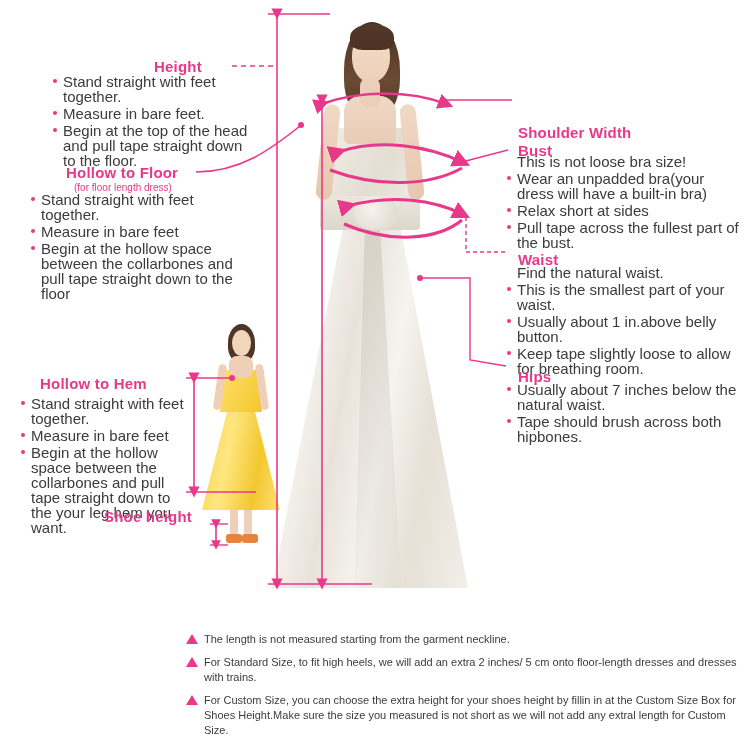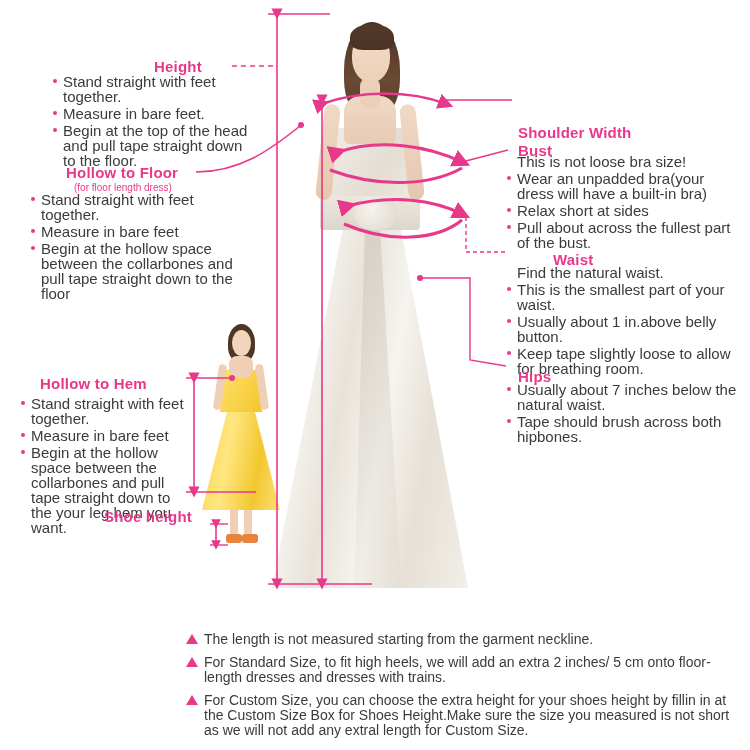"Pull about across the fullest" div.b { text: about -> tape }
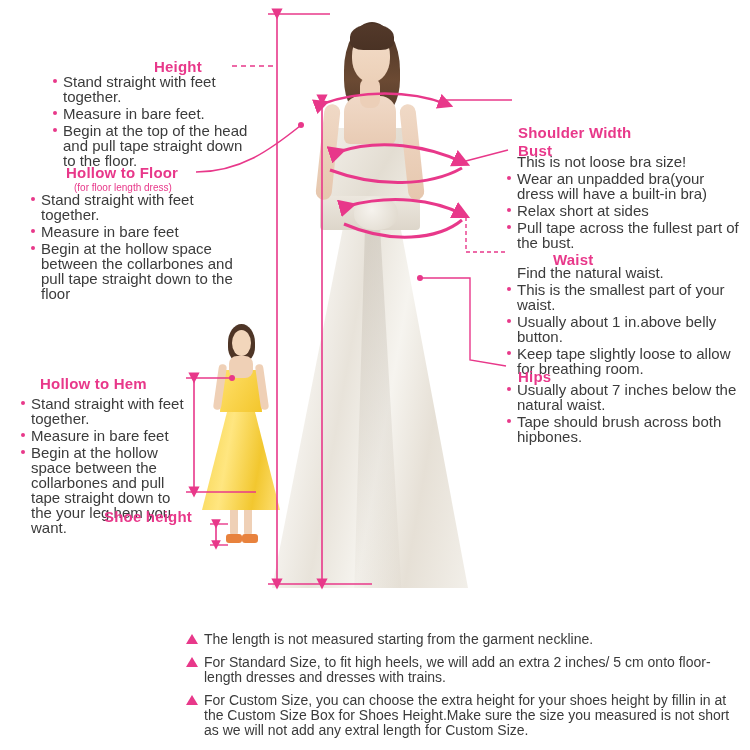"Waist" div.lbl { margin-left: 35px -> none }
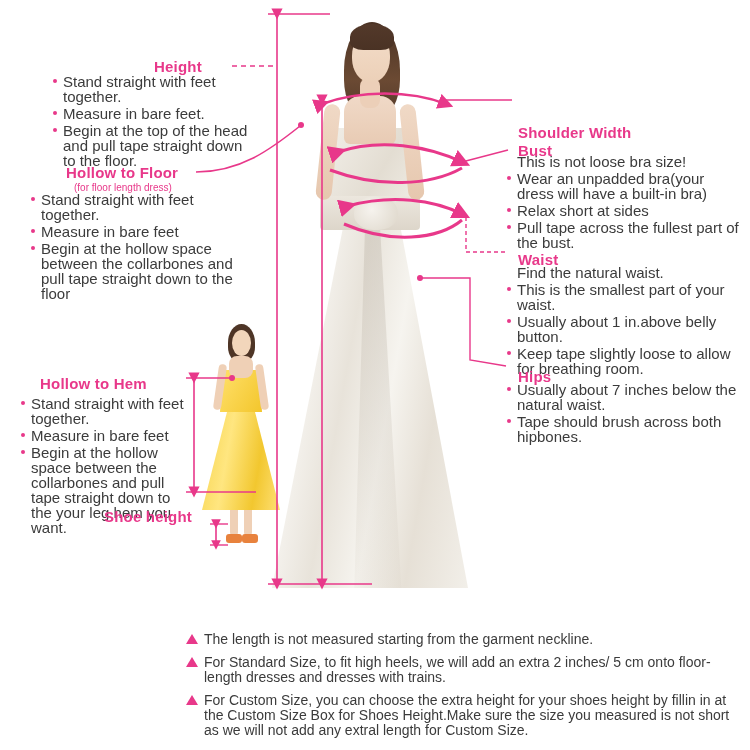"The length is not measured" .note { font-size: 14px -> 11px }
